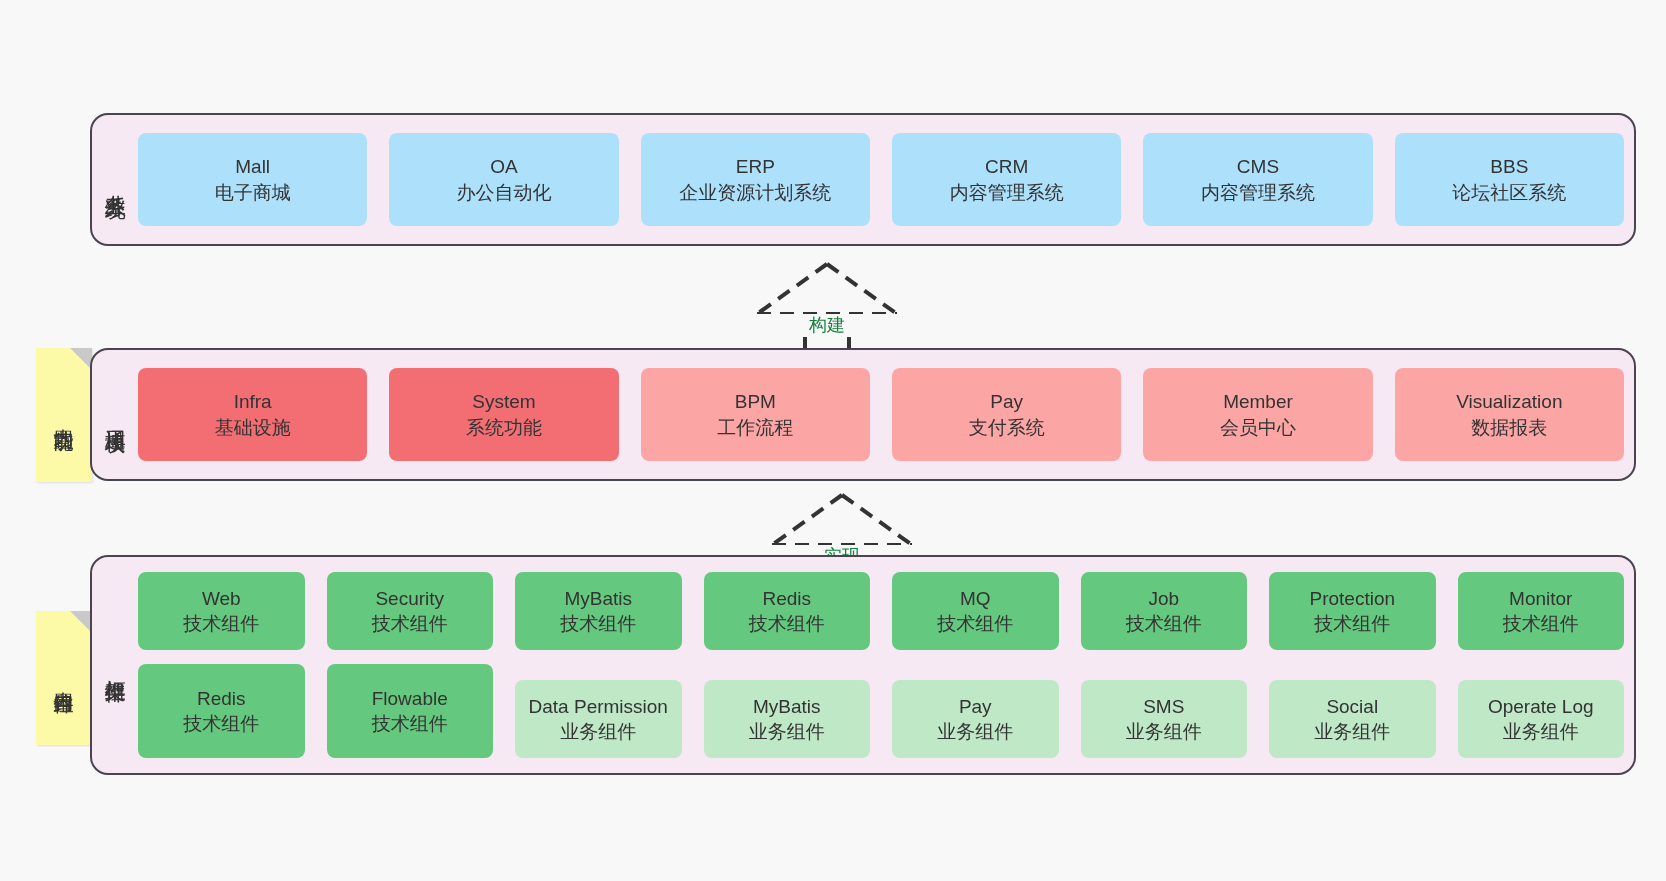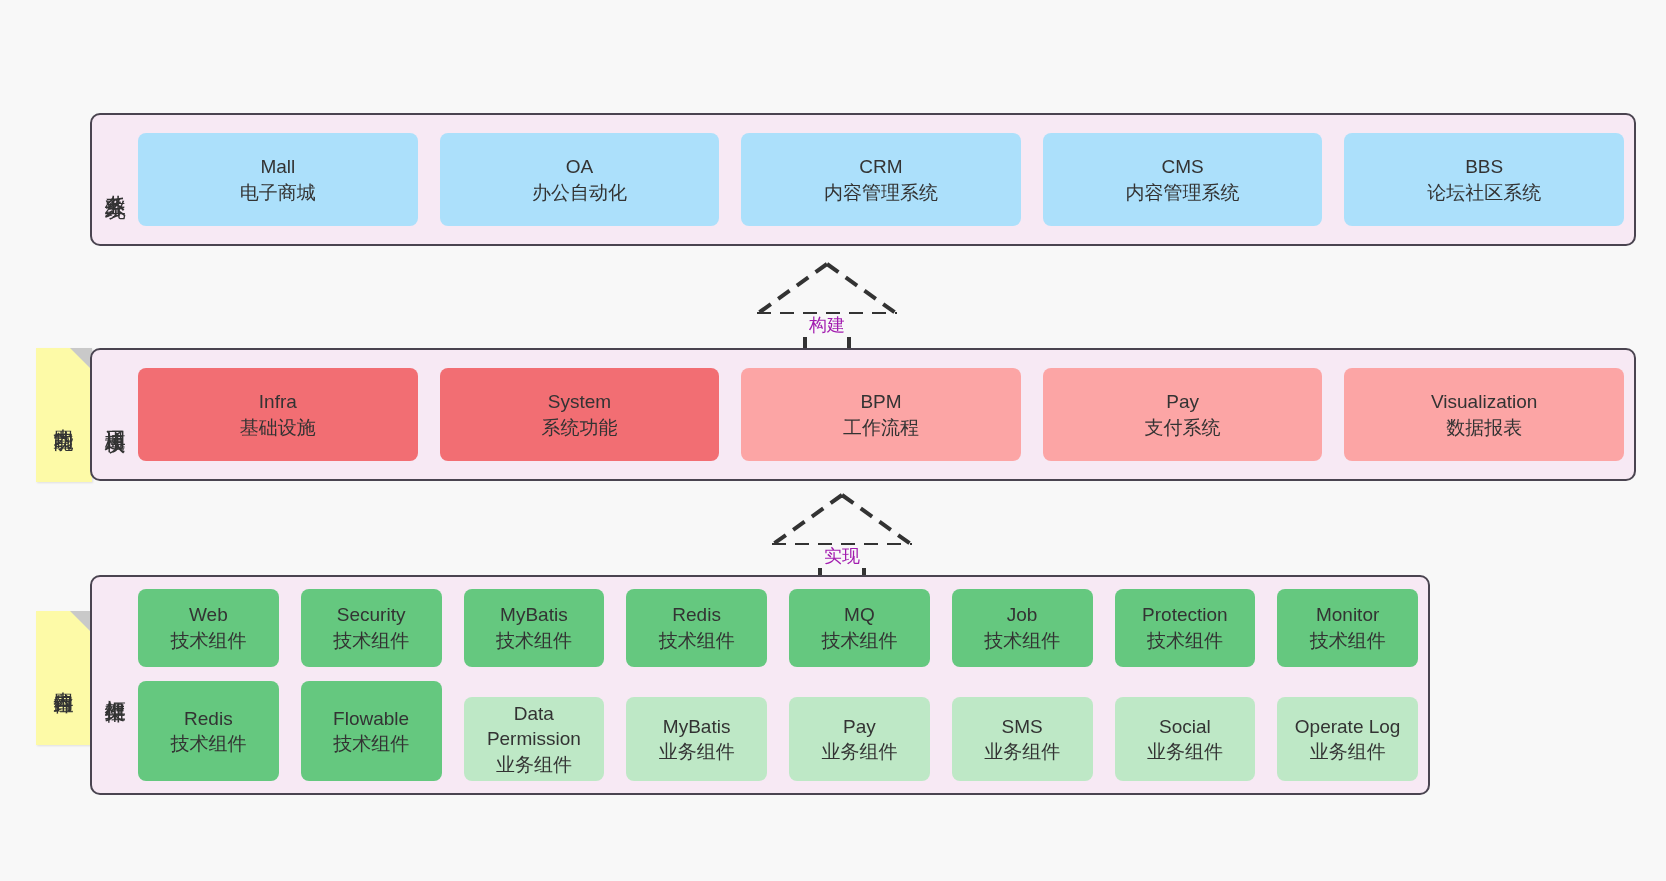"Mall" .layer { border-radius: 10px -> 18px }
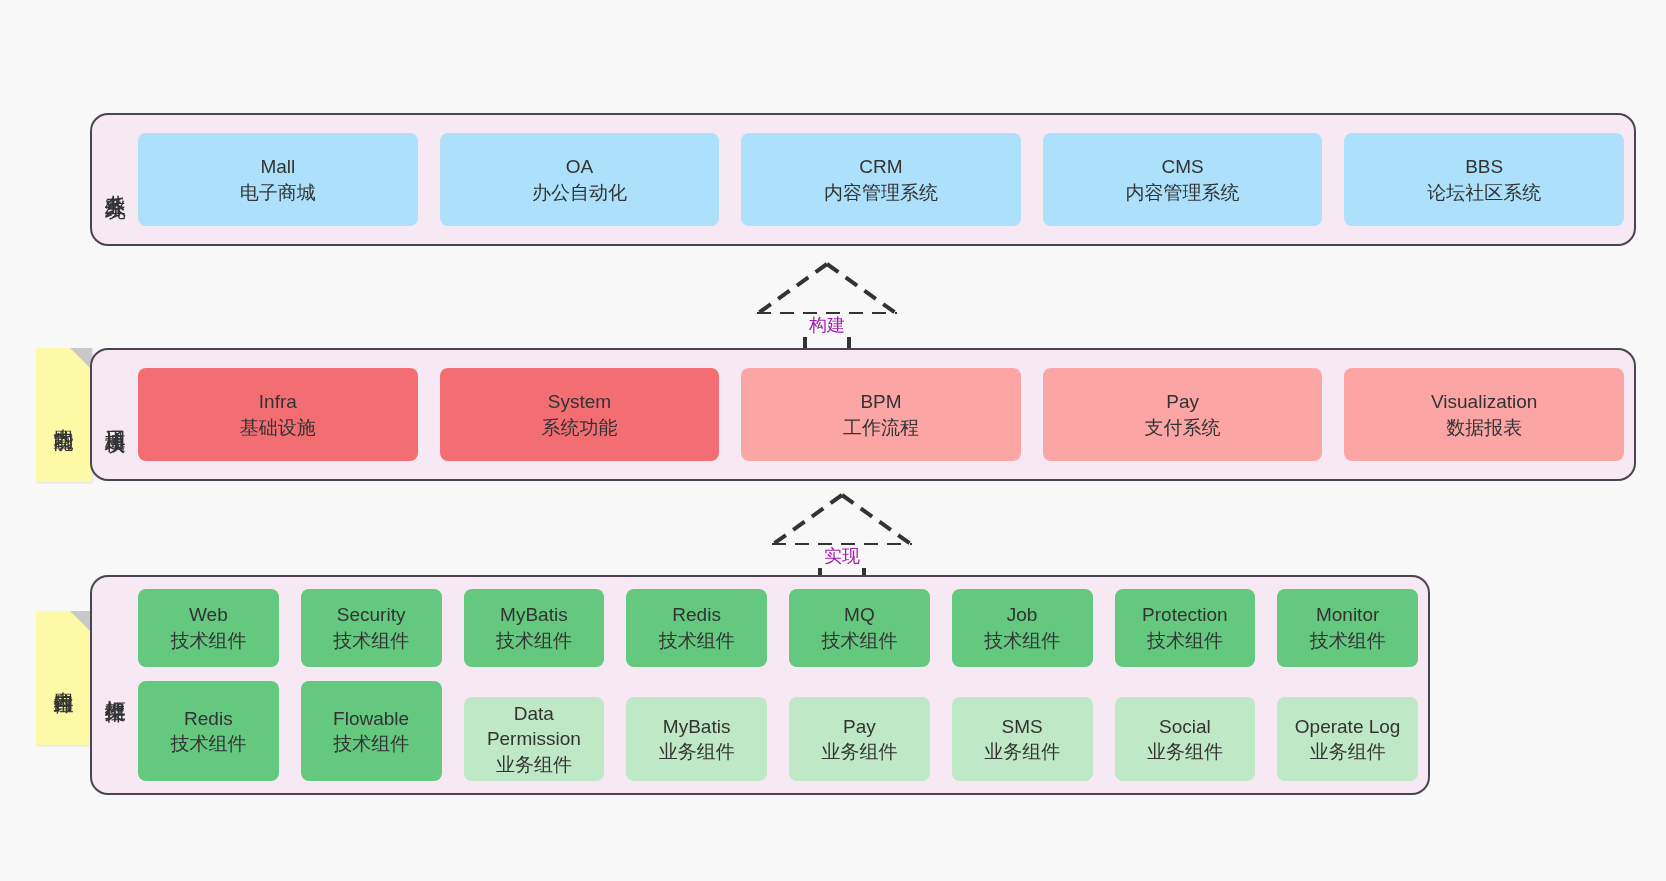"ERP" div.cell { html: none -> <div> <span>ERP</span> <span>企业资源计划系统</span> </div> }
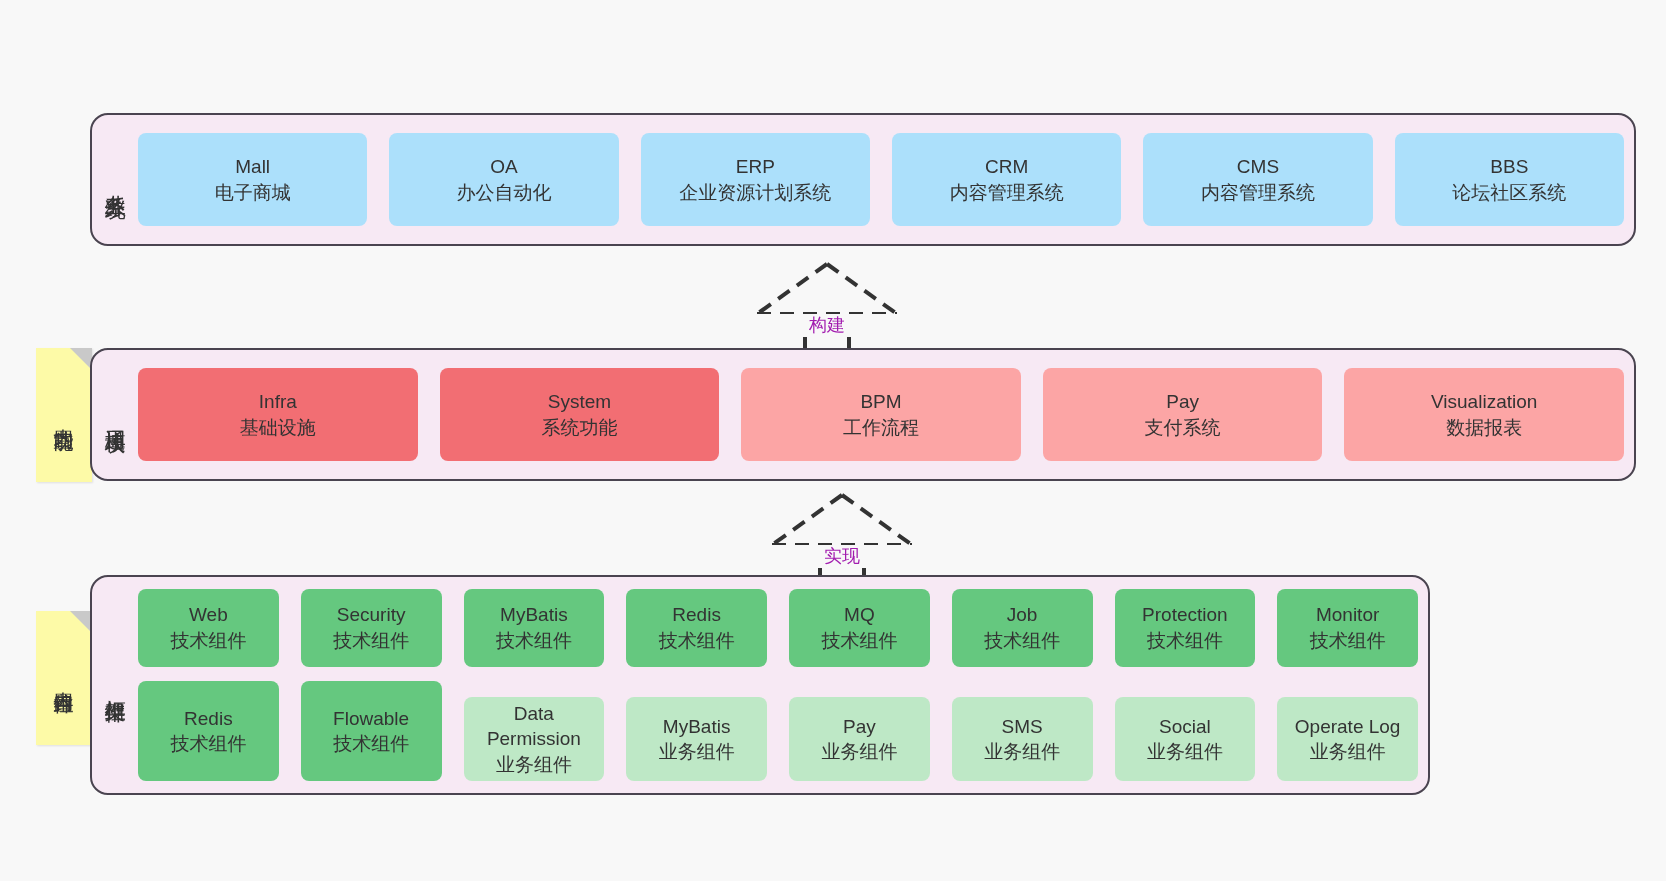"构建" .connector-label { color: #a21caf -> #15803d }
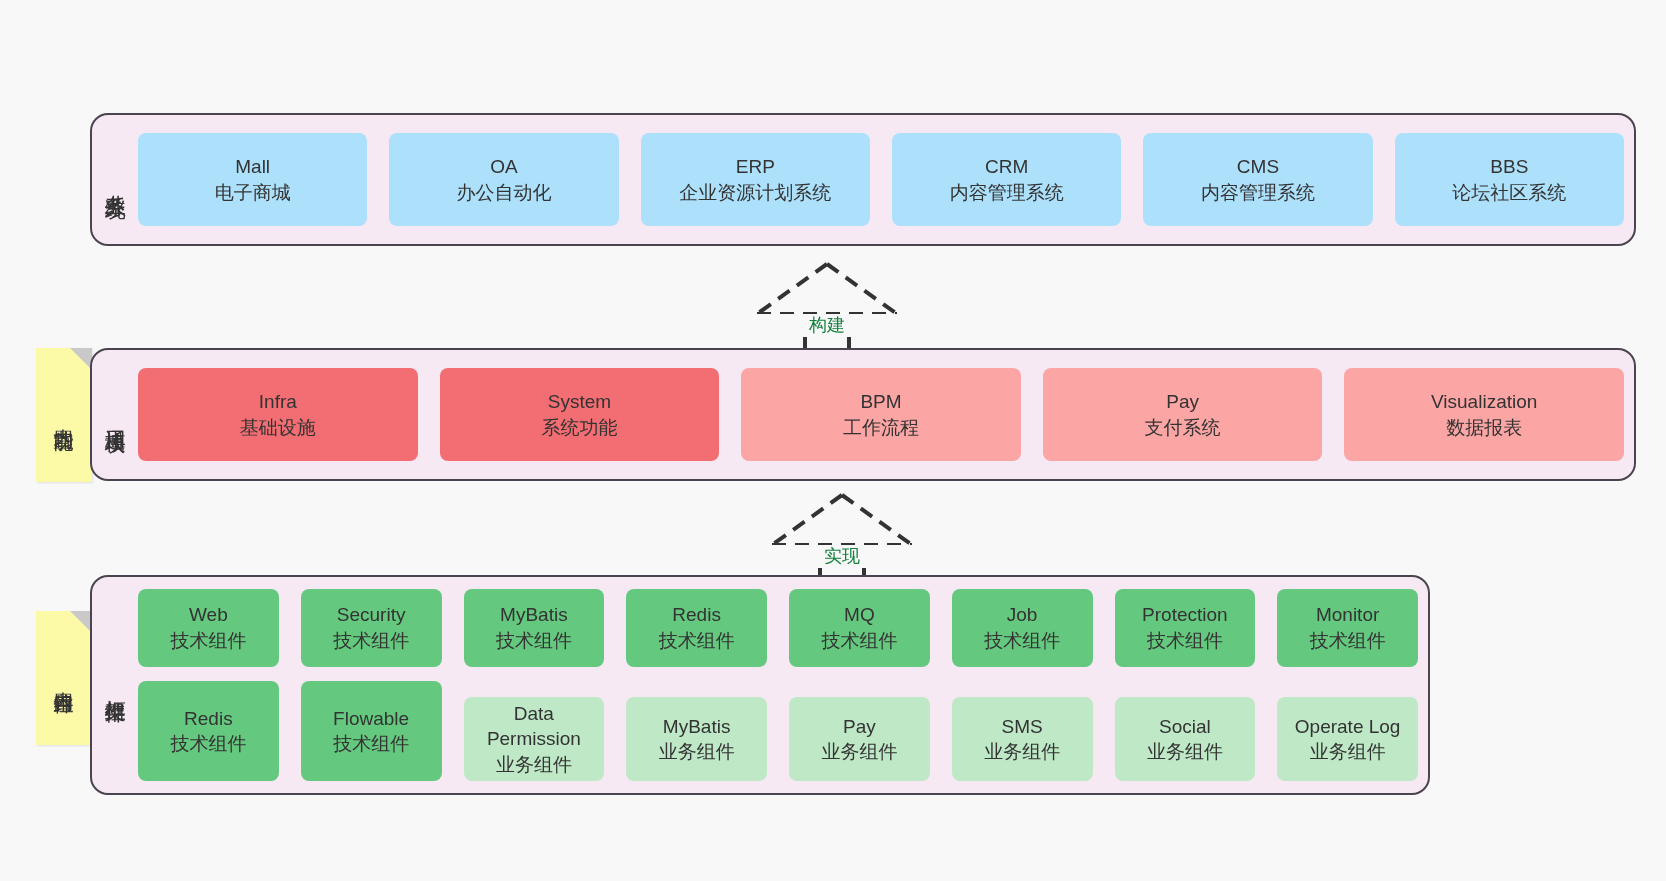"Member" div.cell { html: none -> <div> <span>Member</span> <span>会员中心</span> </div> }
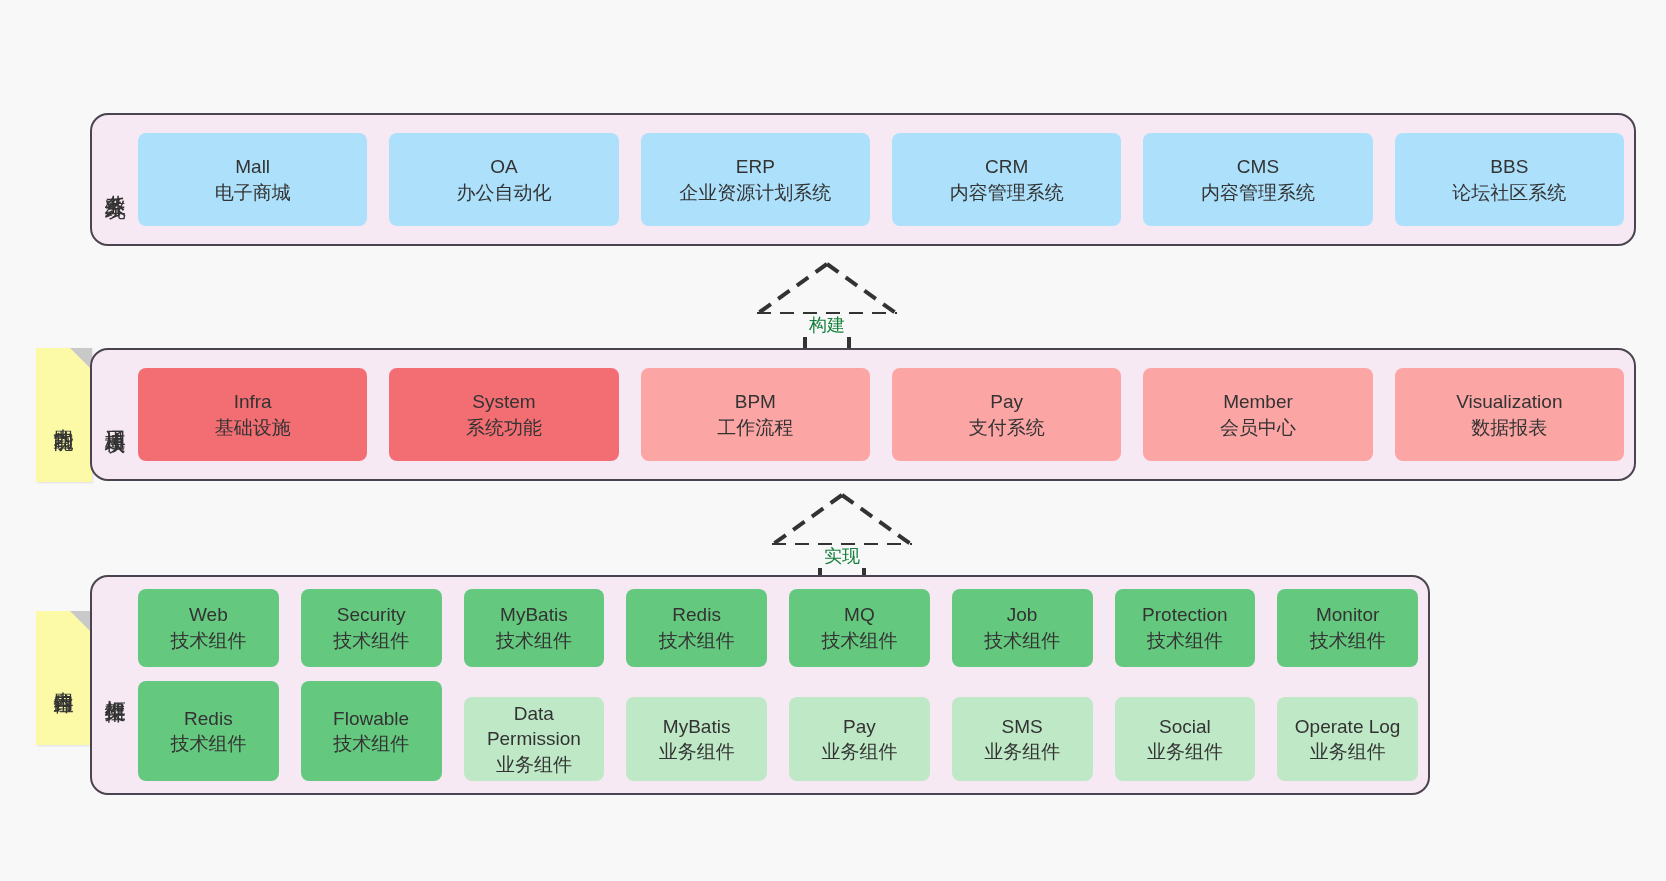"Web" #layer-framework { top: 575px -> 555px; width: 1340px -> 1546px }
